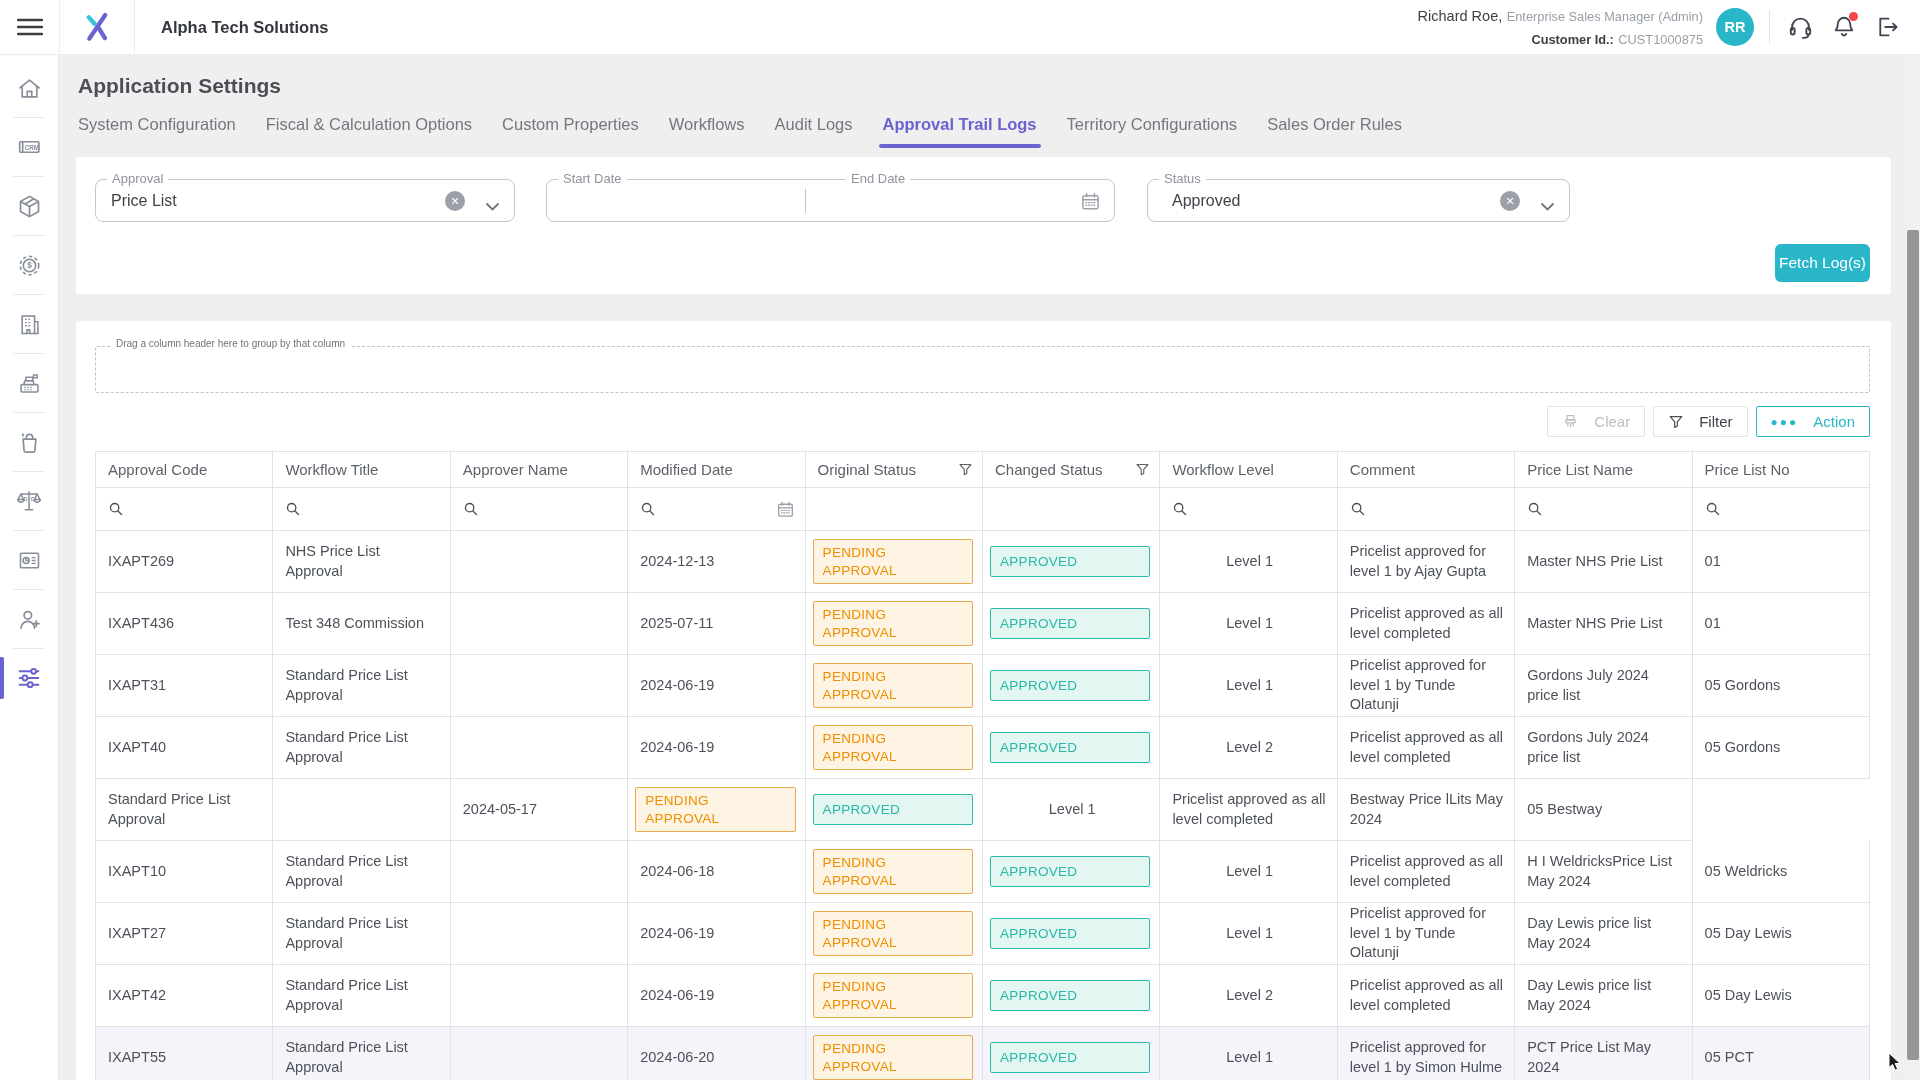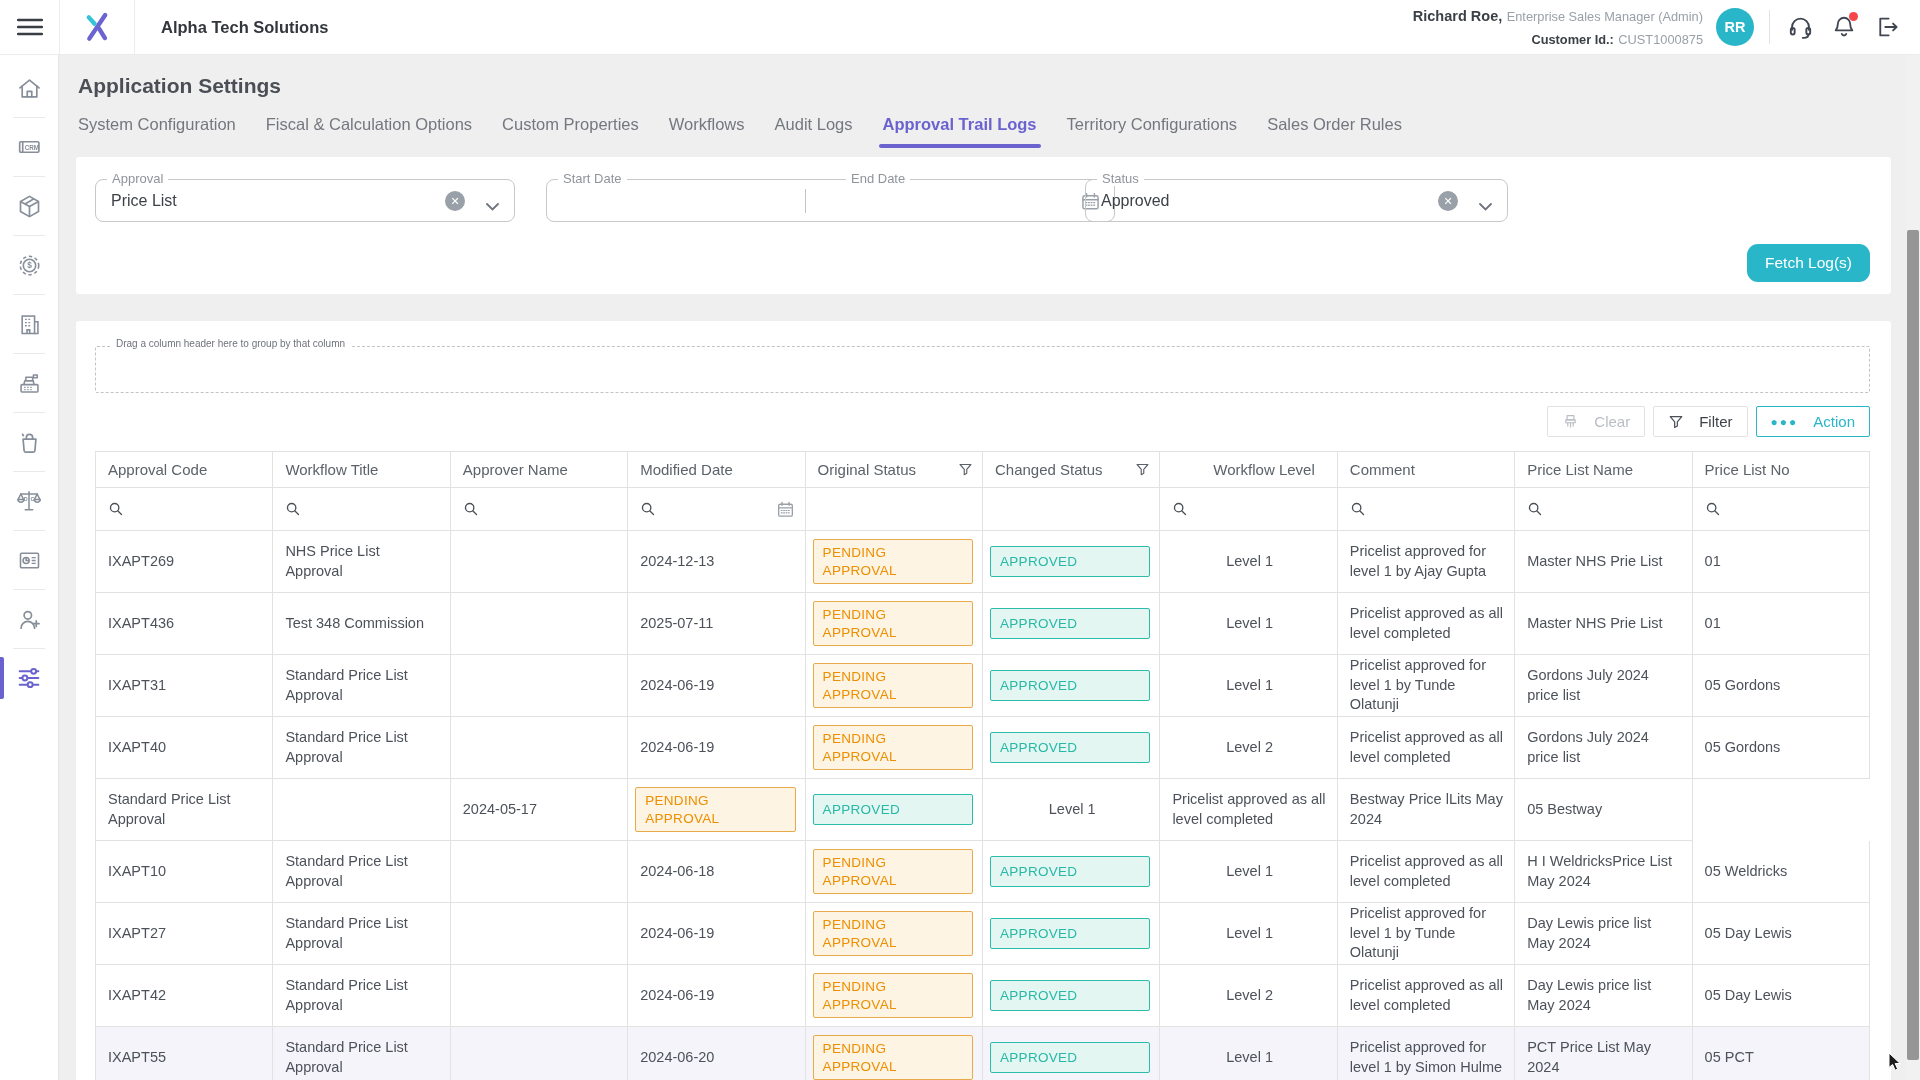"Richard Roe," .user-name { font-weight: 700 -> 400 }
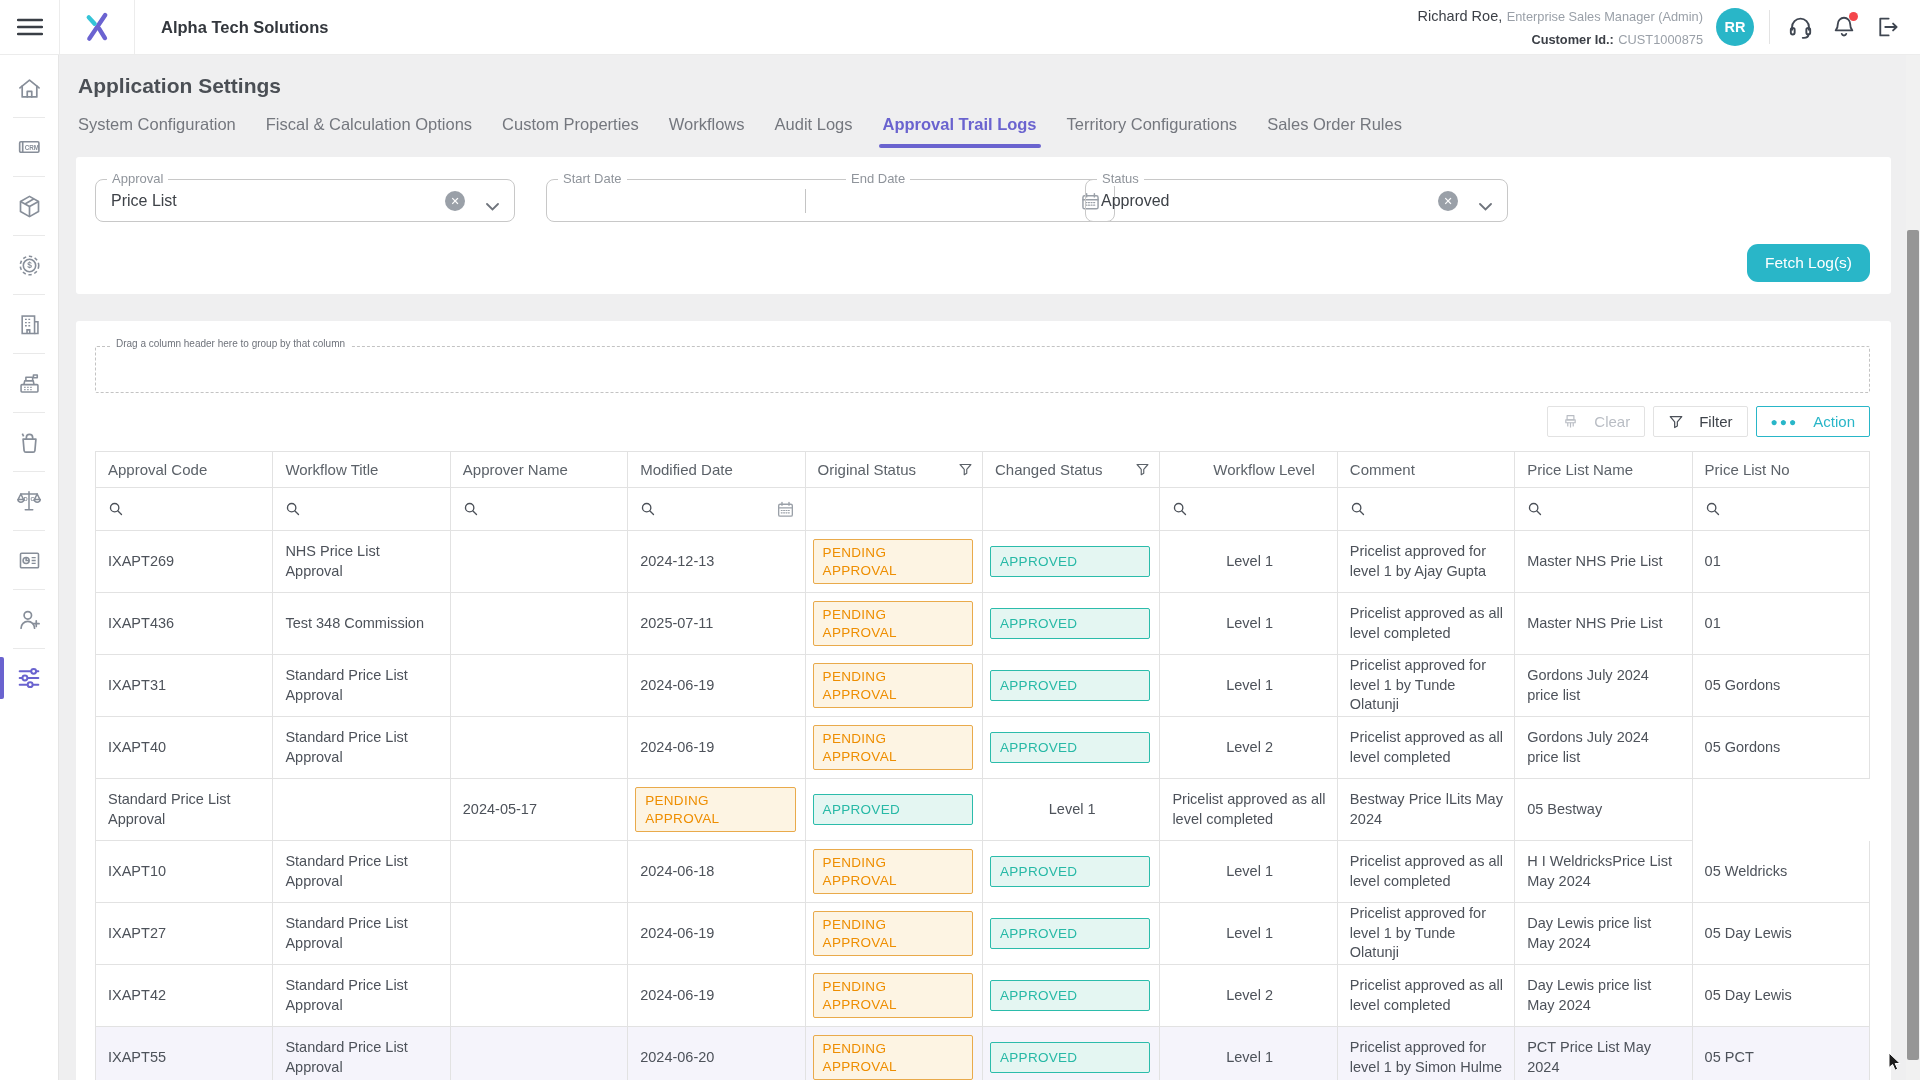"Status" .f-status { left: 1009px -> 1071px; padding-left: none -> 9px }
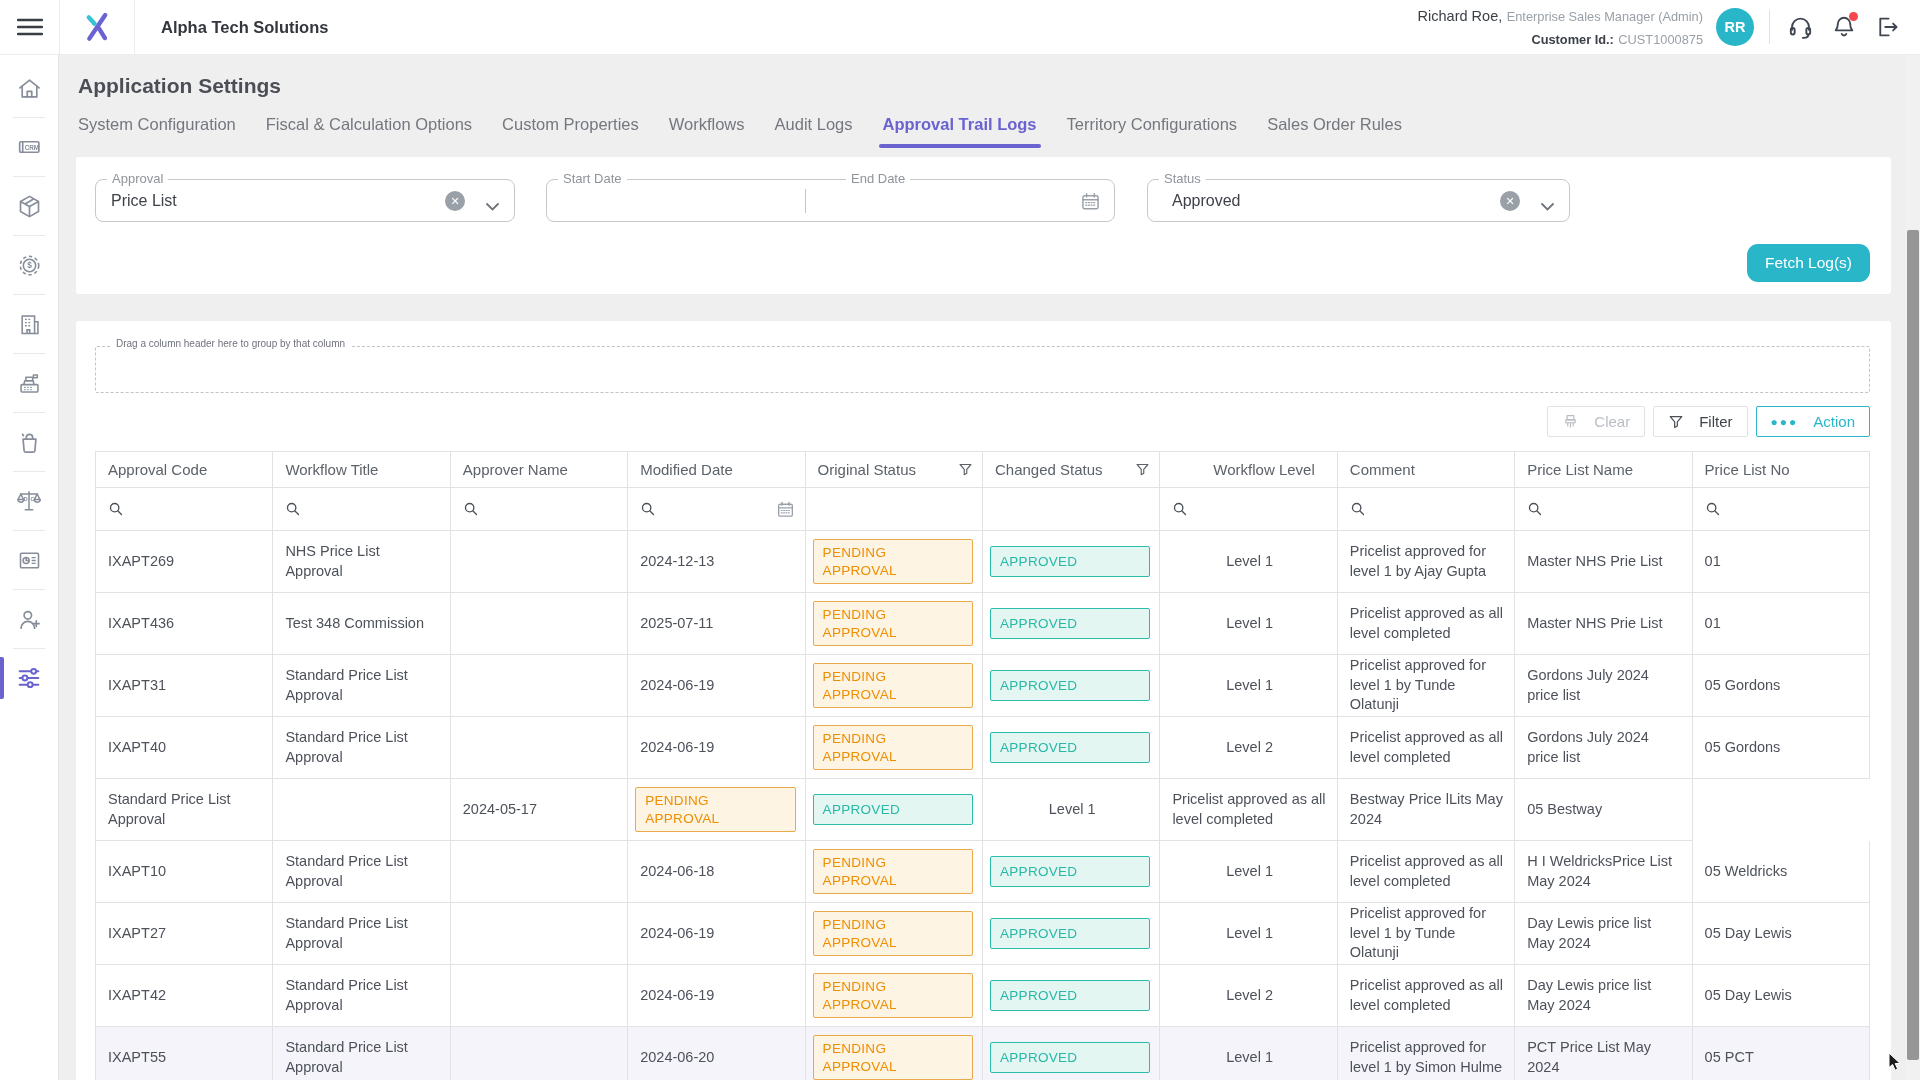"Fetch Log(s)" .fetch-btn { border-radius: 11px -> 6px; padding: 0 18px -> 0 4px }
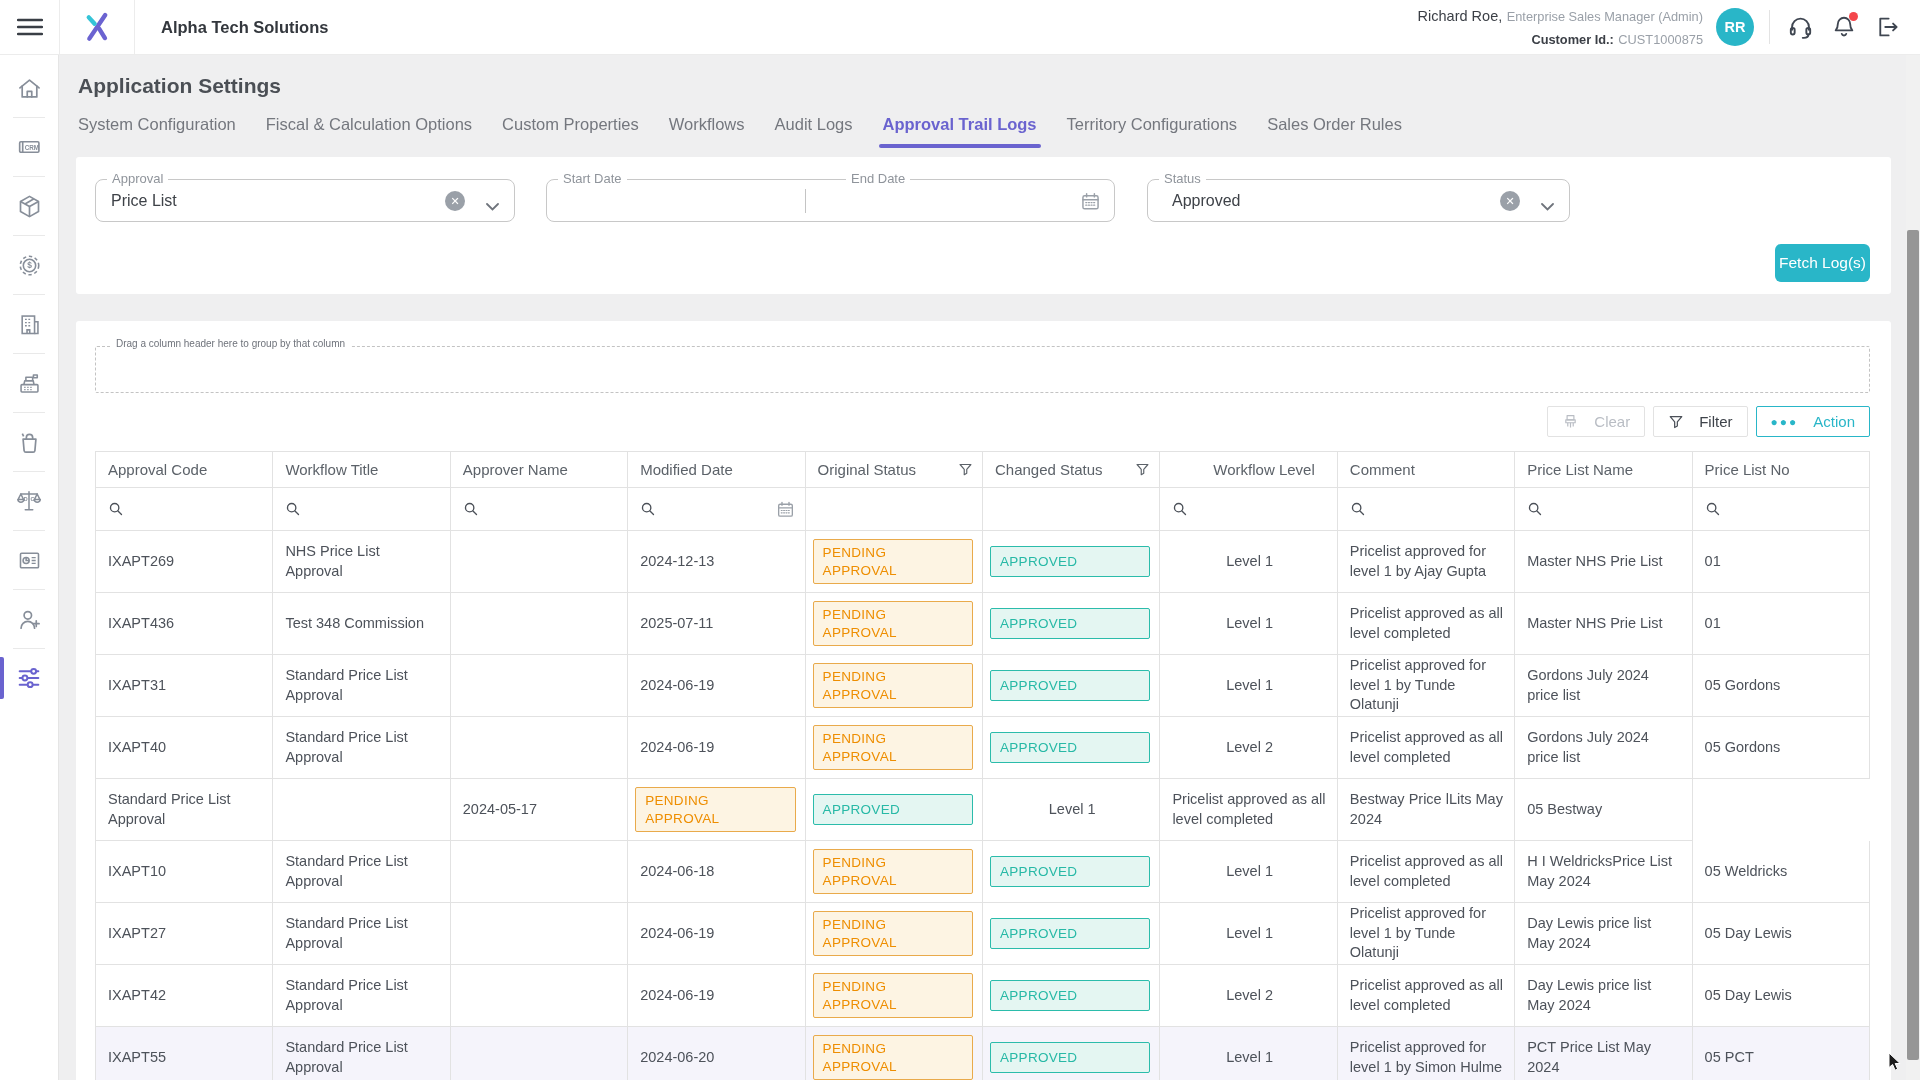"Workflow Level" .hcell.center { justify-content: flex-end -> flex-start }
